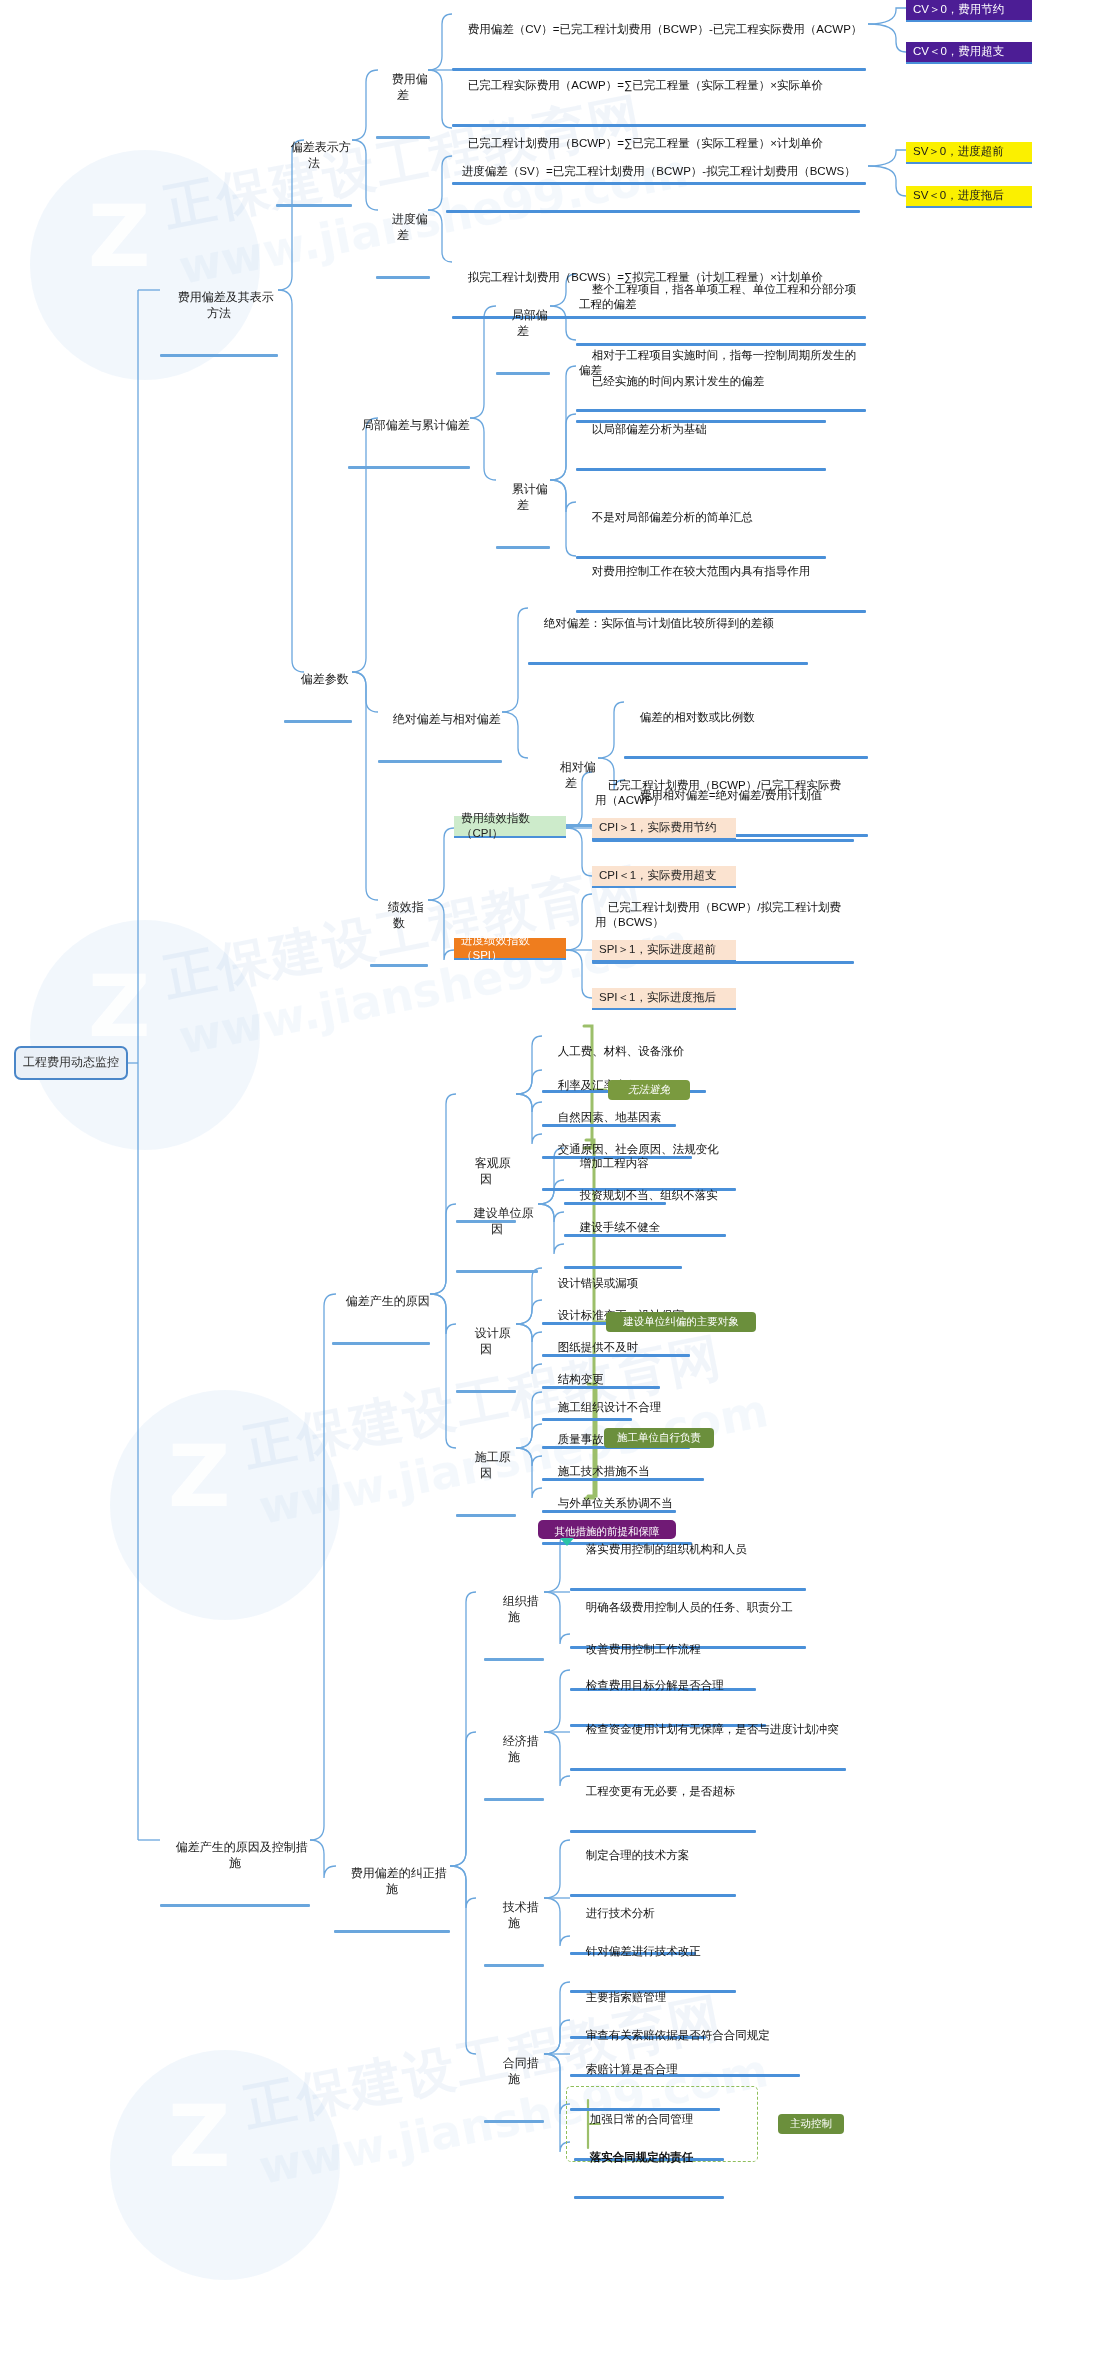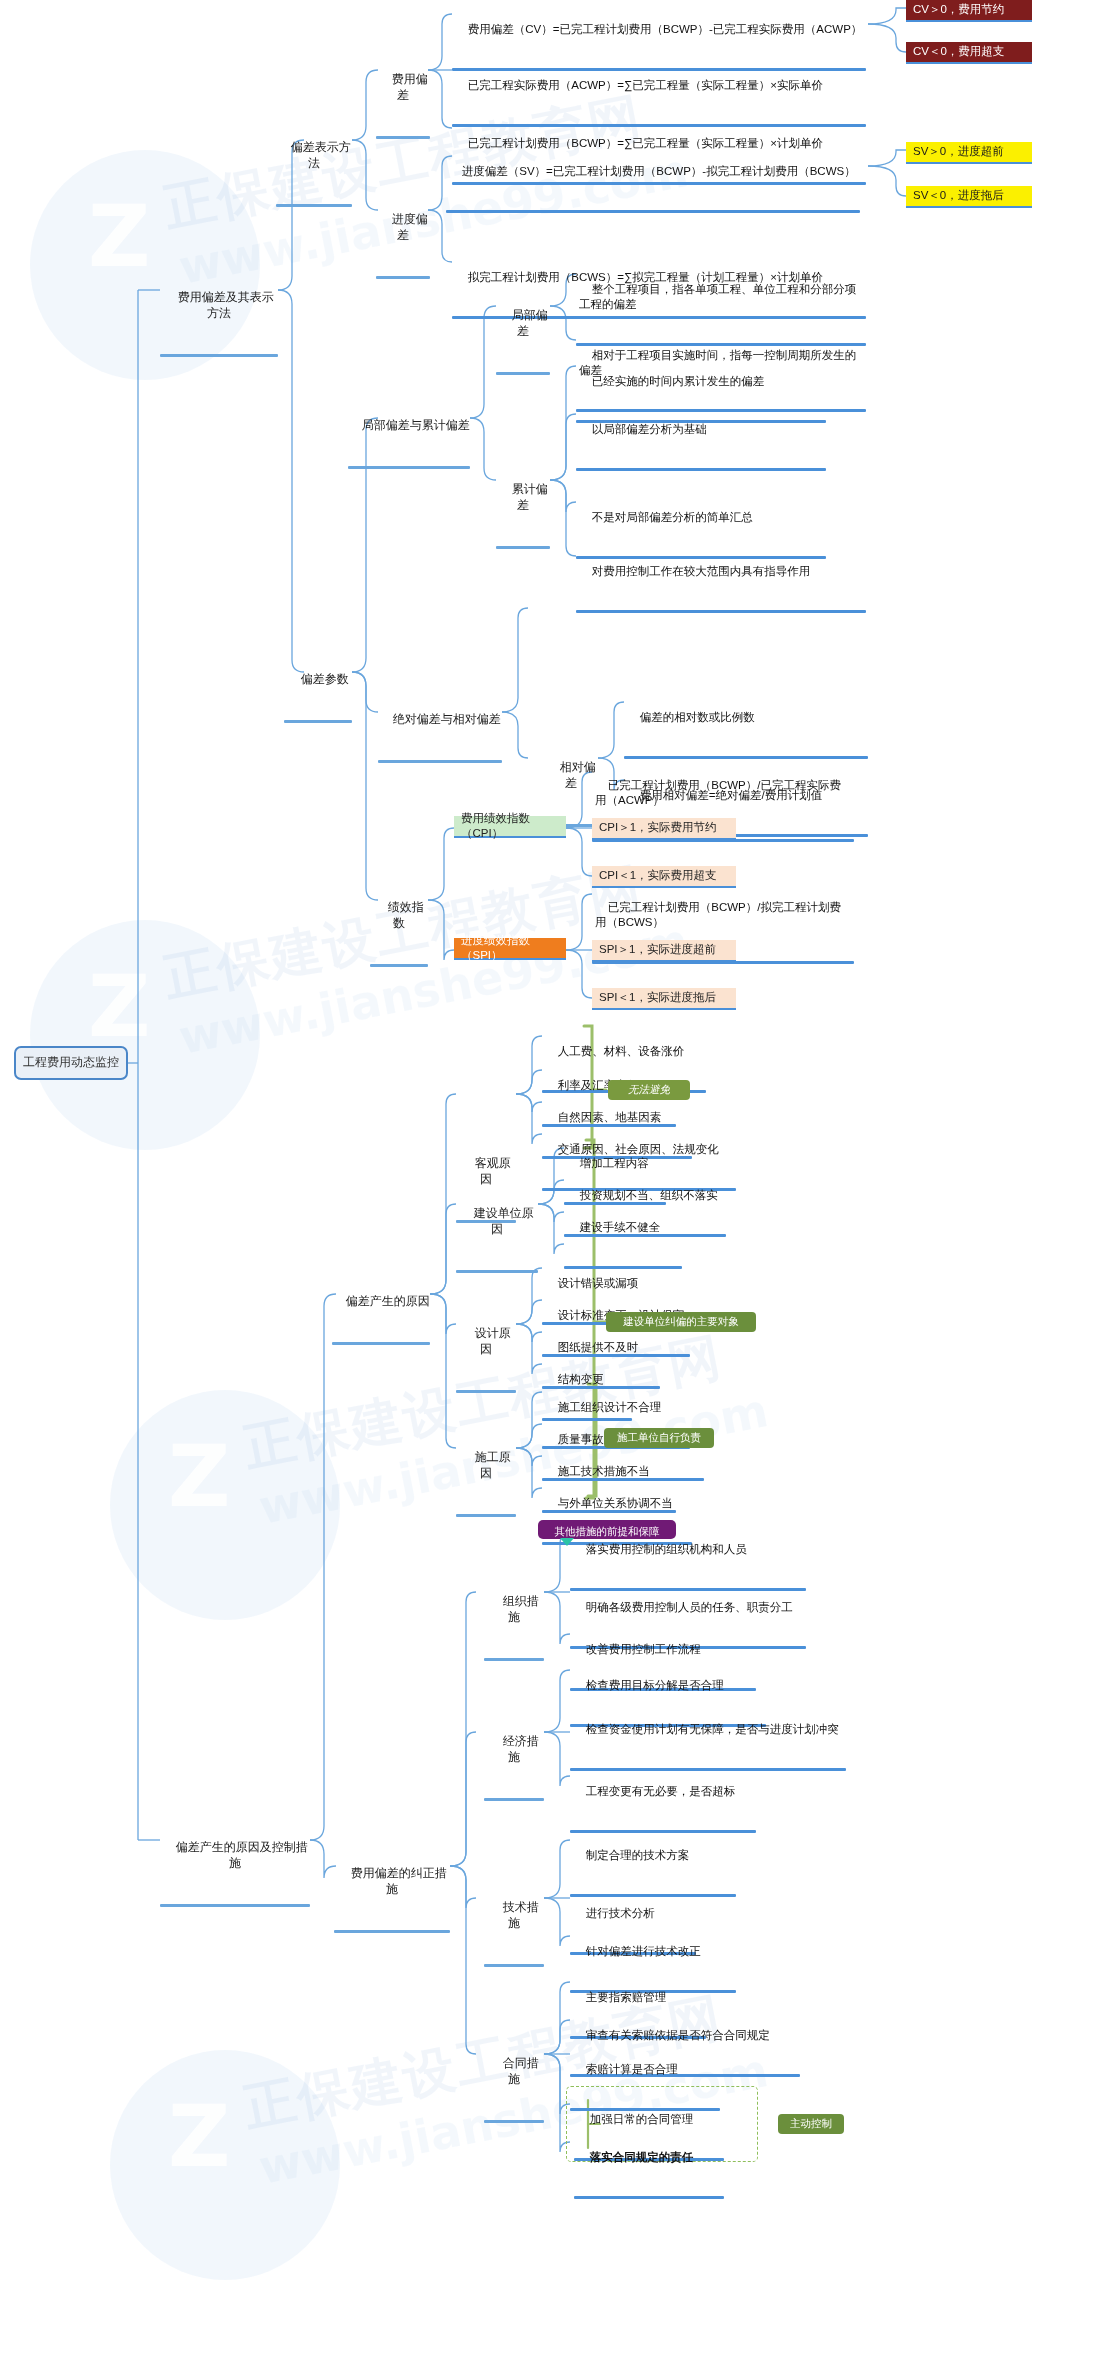"CV＞0，费用节约" .box-orange { background: #7f1d1d -> #4c1d95 }
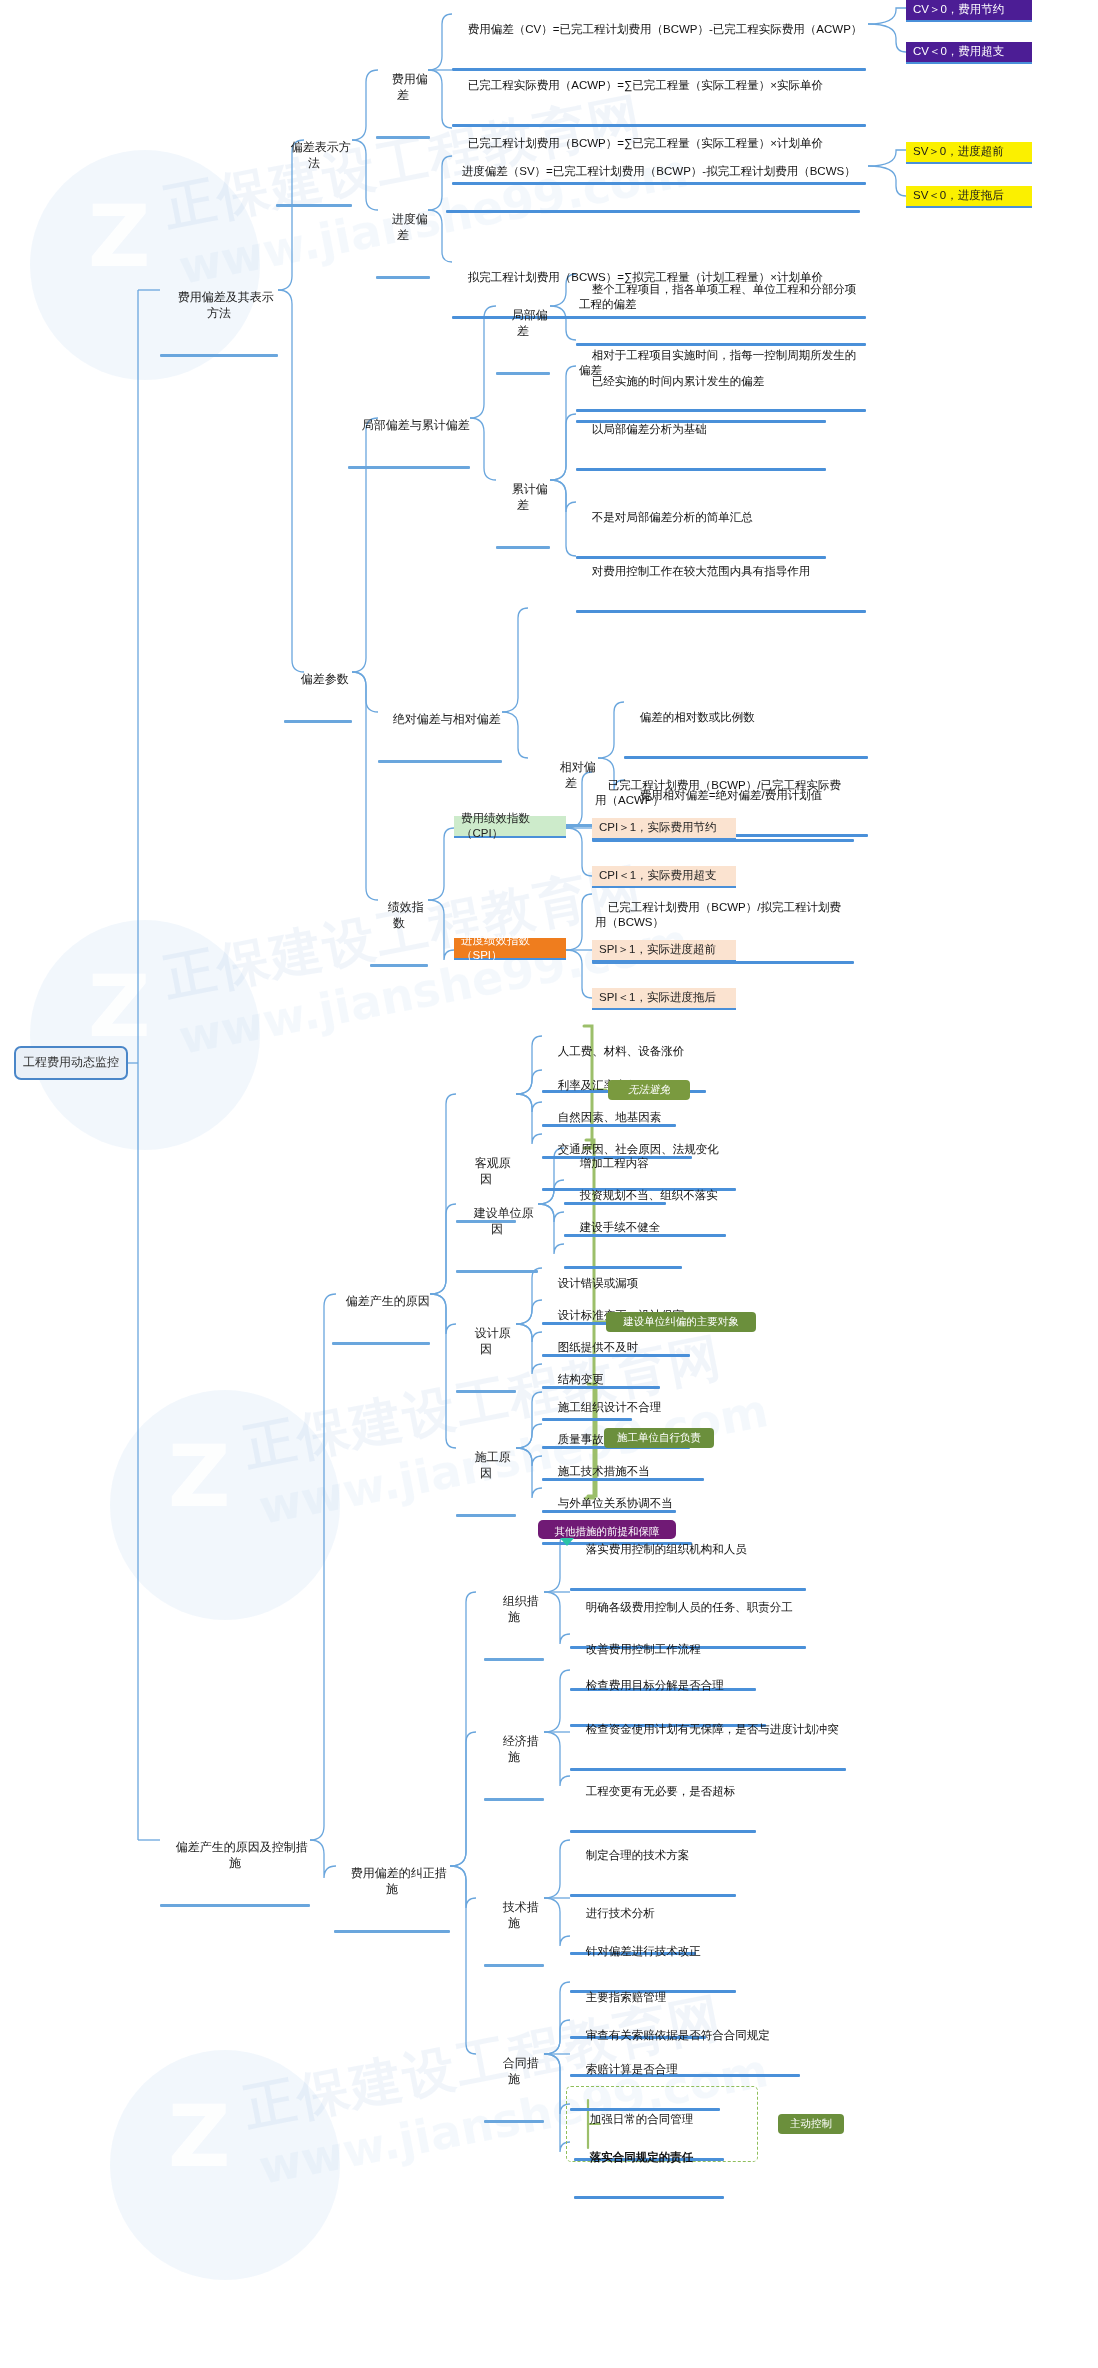"绝对偏差：实际值与计划值比较所得到的差额" div.node { html: none -> <div> <span>绝对偏差：实际值与计划值比较所得到的差额</span> <span></span> </div> }
